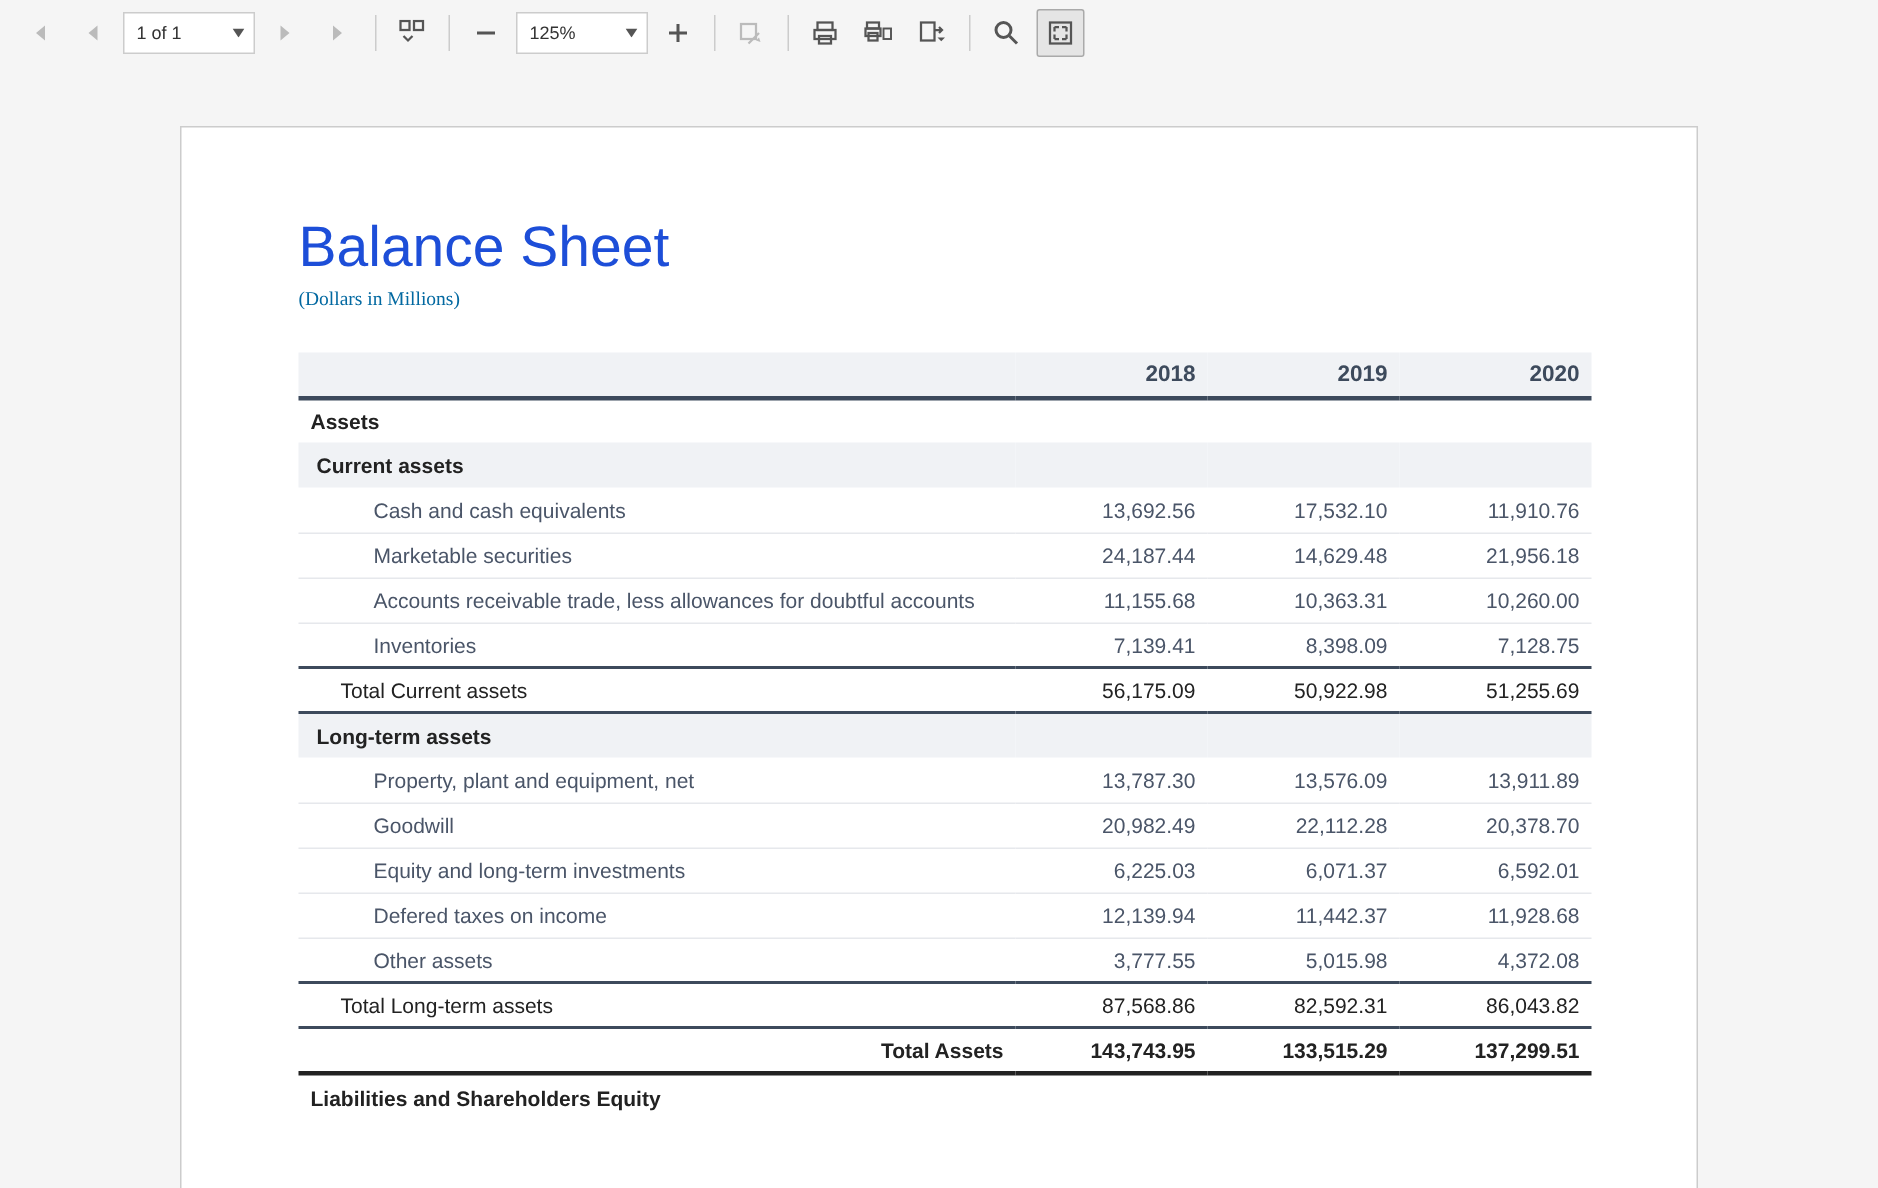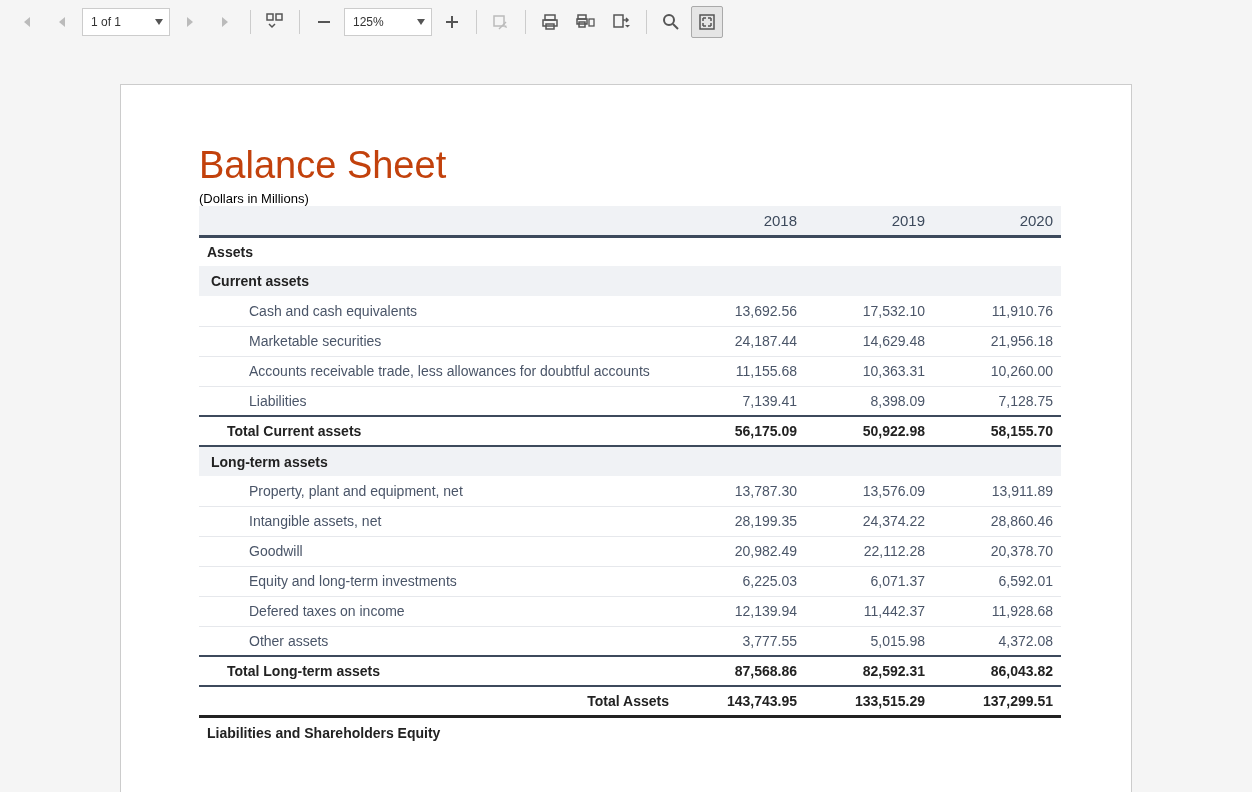"Balance Sheet" .title { color: #c2410c -> #1d4ed8 }
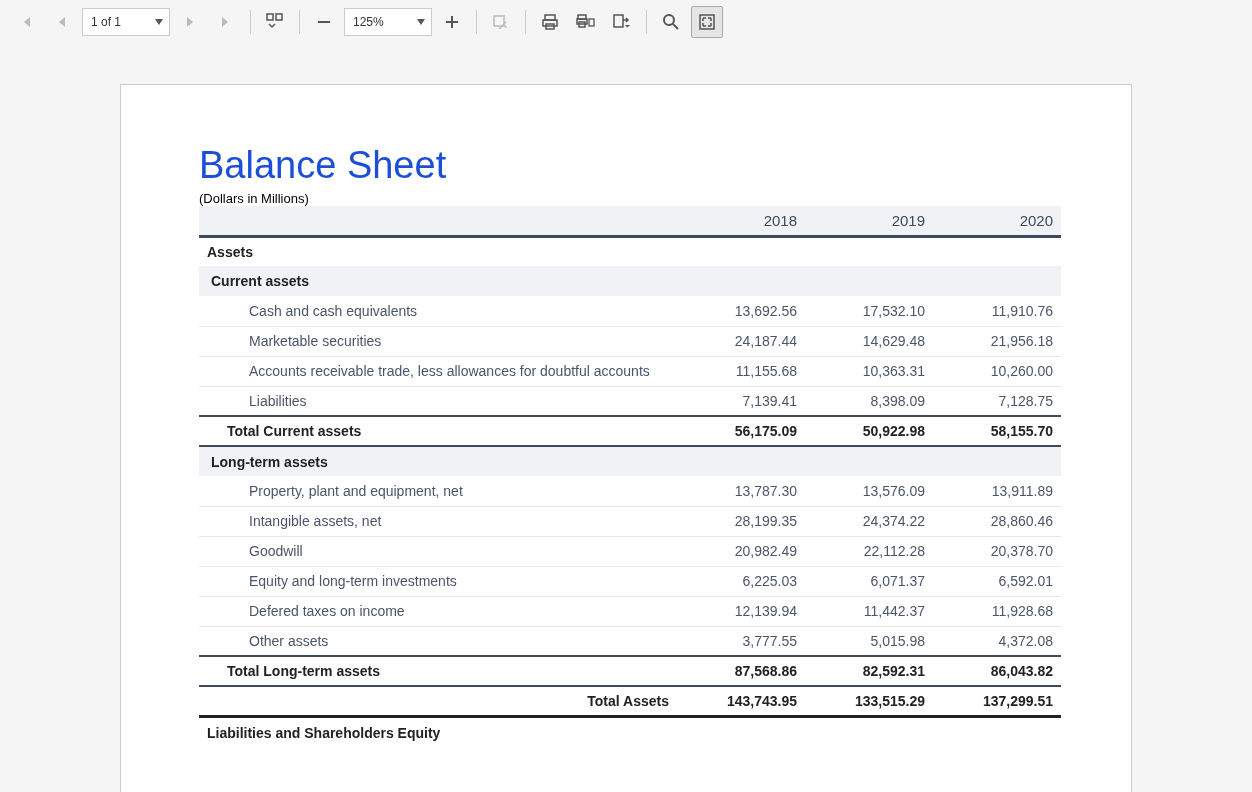"(Dollars in Millions)" .subtitle { color: #000000 -> #0369a1; font-family: none -> Liberation Serif, serif; margin-bottom: none -> 28px }
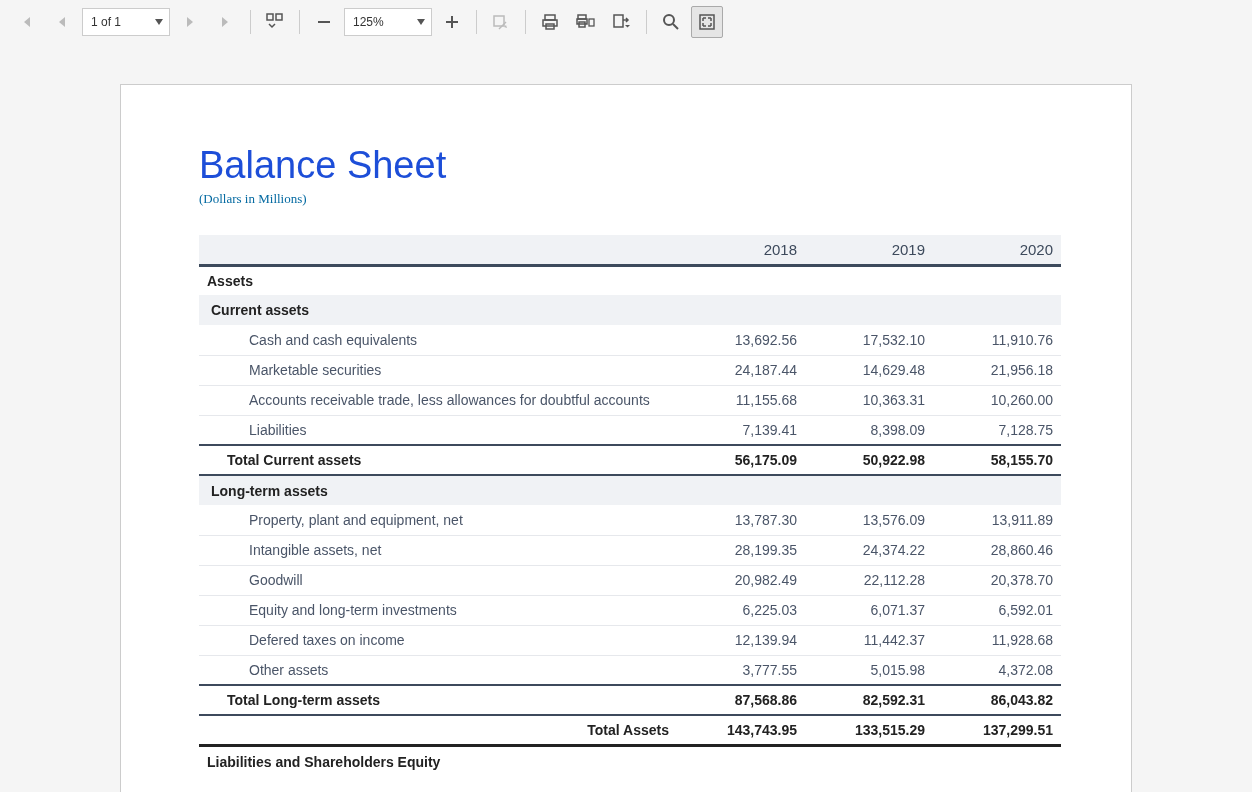"2018" table.balance thead th { font-weight: 400 -> 700 }
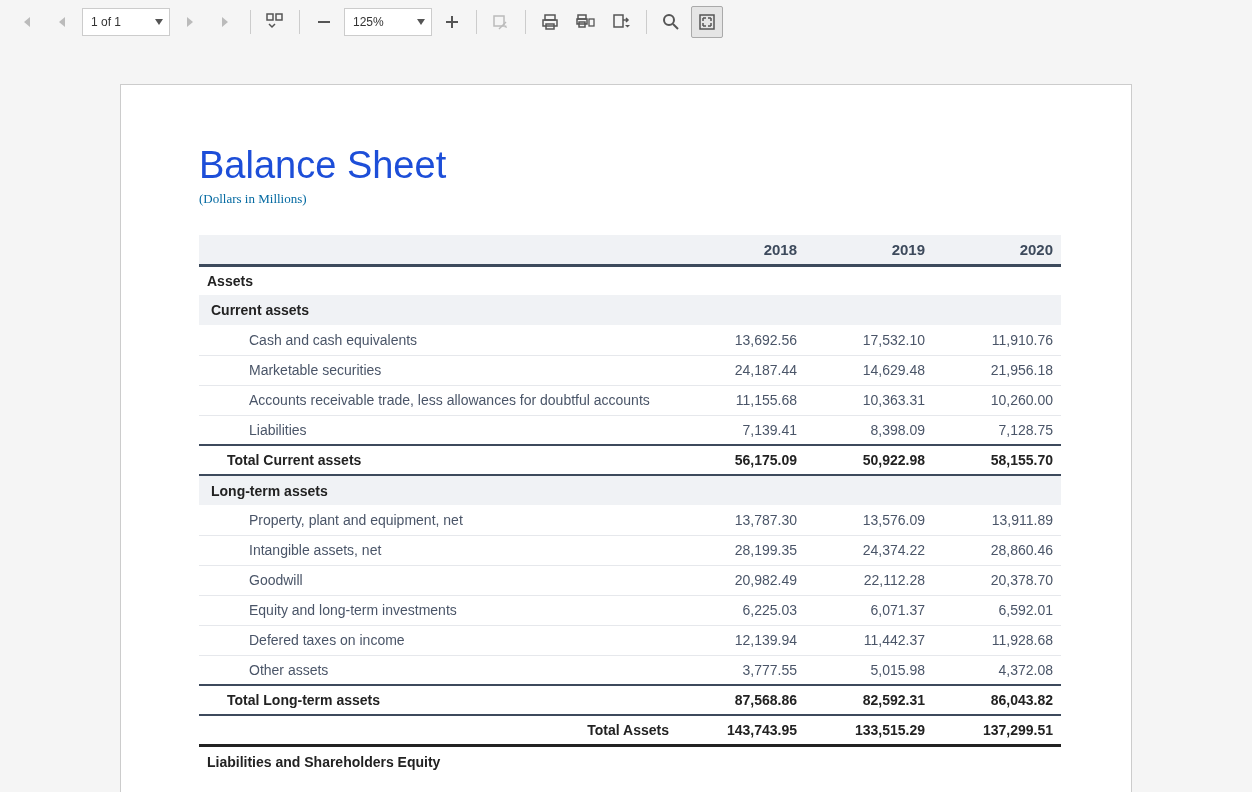"Liabilities" td.l { text: Liabilities -> Inventories }
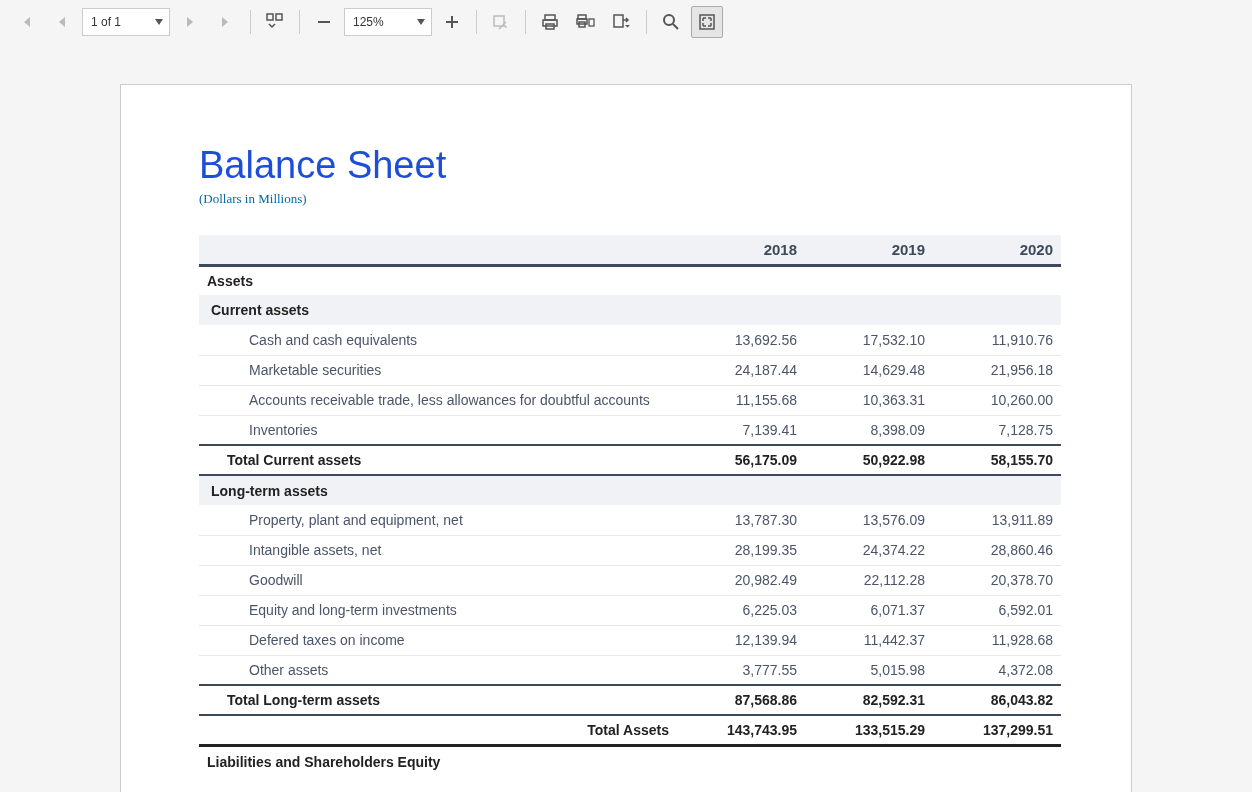"Total Current assets" tr.total-sub td { font-weight: 700 -> 400 }
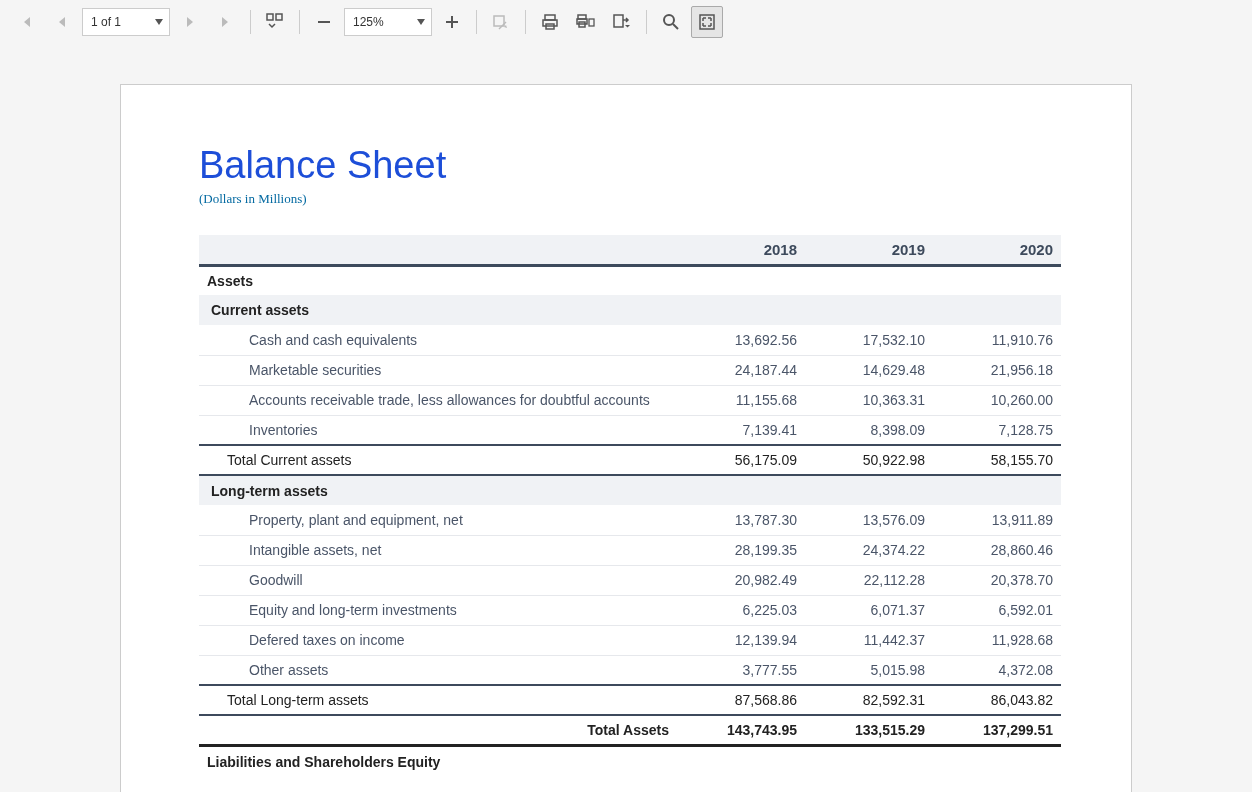"58,155.70" td.v { text: 58,155.70 -> 51,255.69 }
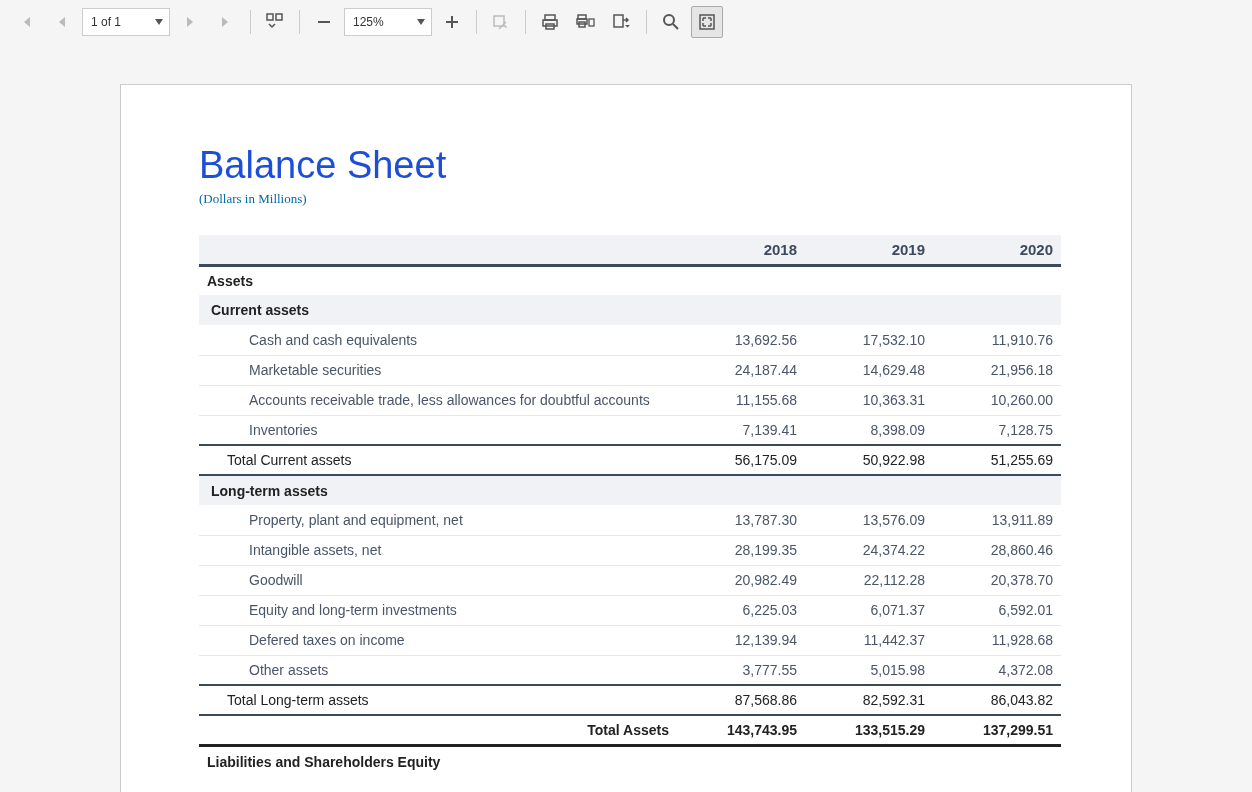"Intangible assets, net" tr.item { html: <tr> <td>Intangible assets, net</td> <td>28,199.35</td> <td>24,374.22</td> <td>28,860.46</td> </tr> -> none }
